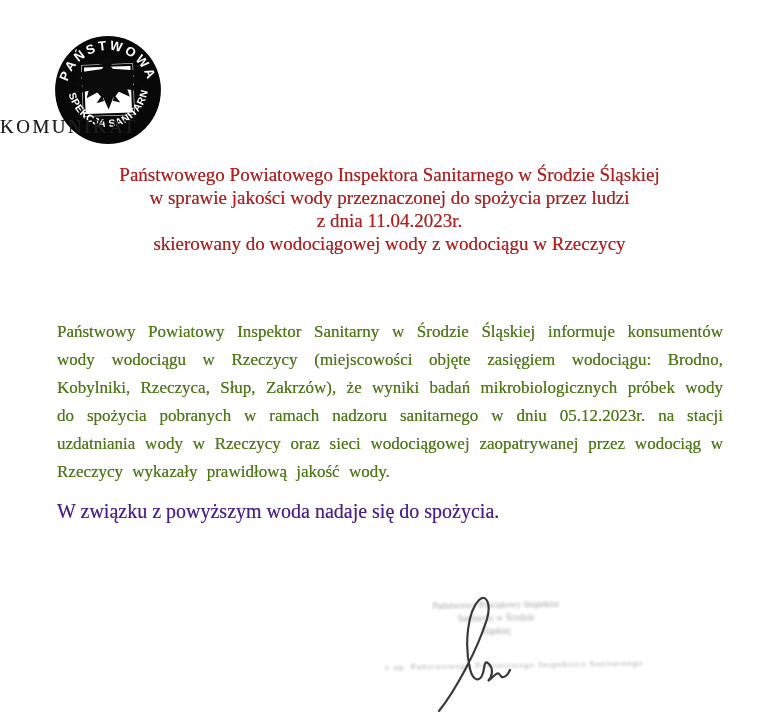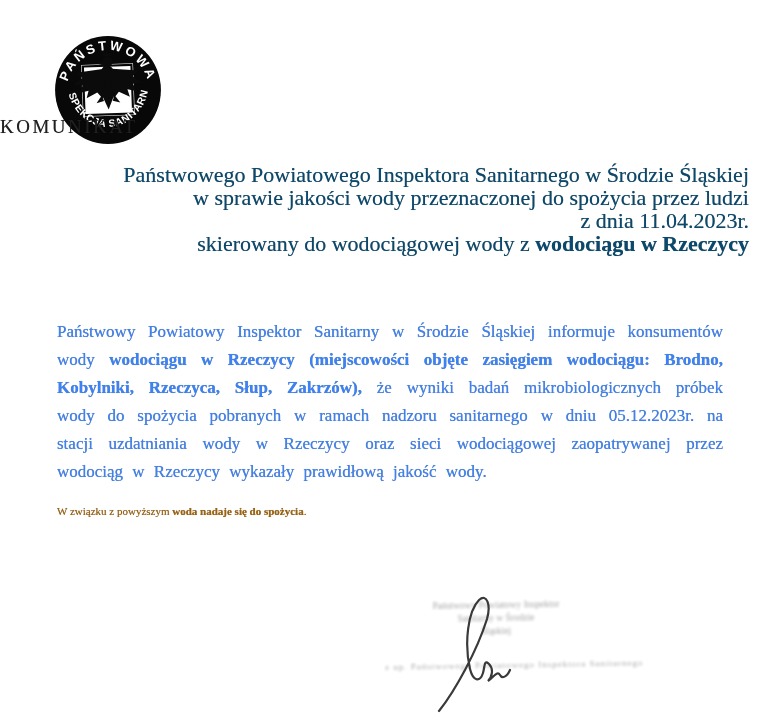"Państwowego Powiatowego Inspektora" .doc-header { color: #0c4a6e -> #b91c1c; font-size: 22px -> 19px; text-align: right -> center }
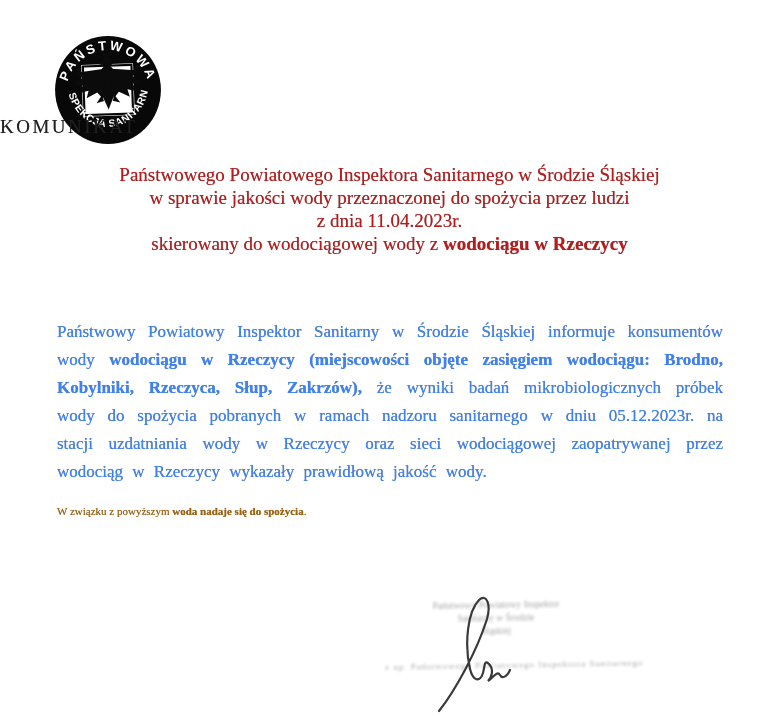"wodociągu w Rzeczycy" .b { font-weight: bold -> normal }
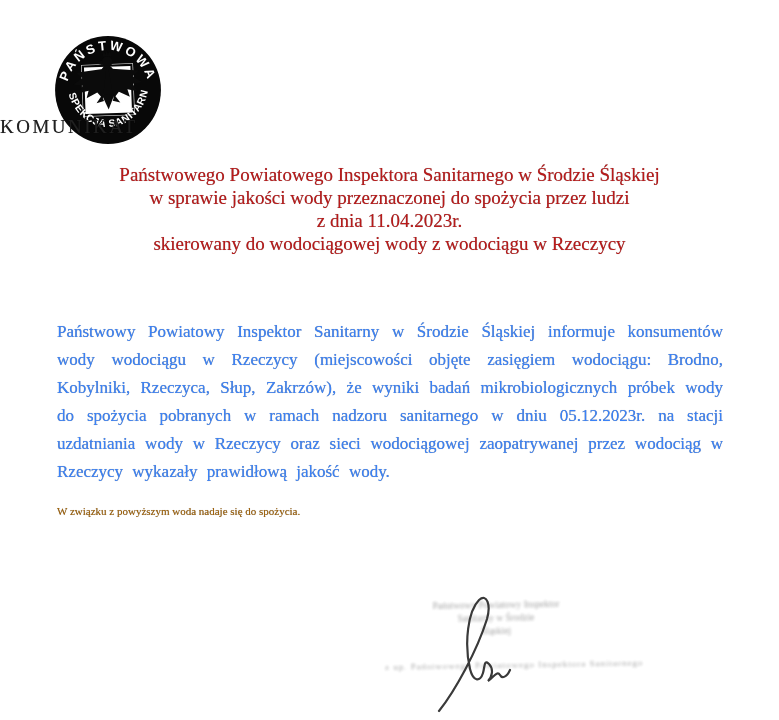"Państwowy Powiatowy Inspektor Sanitarny" .body-par { color: #3b82f6 -> #4d7c0f }
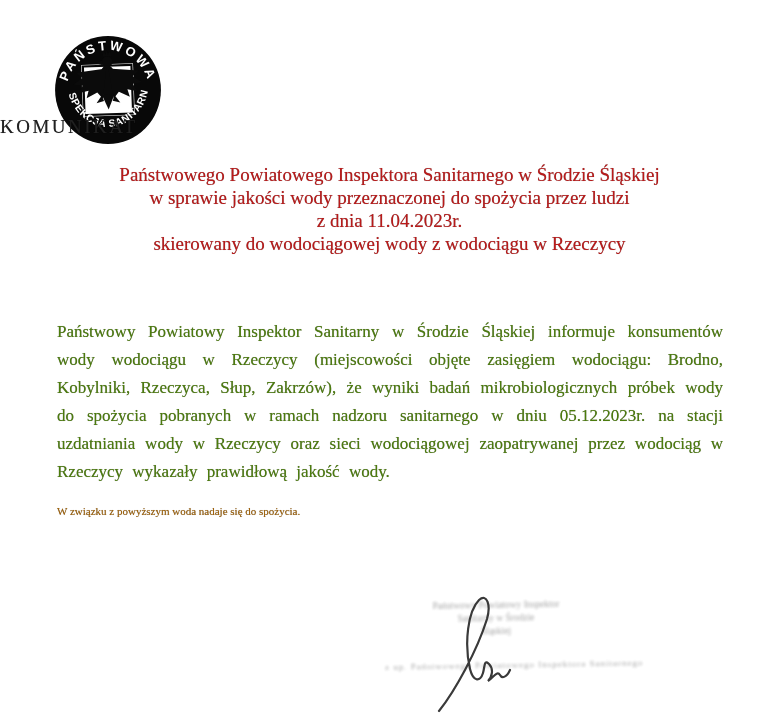"W związku z powyższym woda" .body-par2 { color: #a16207 -> #4c1d95; font-size: 11px -> 20px }
